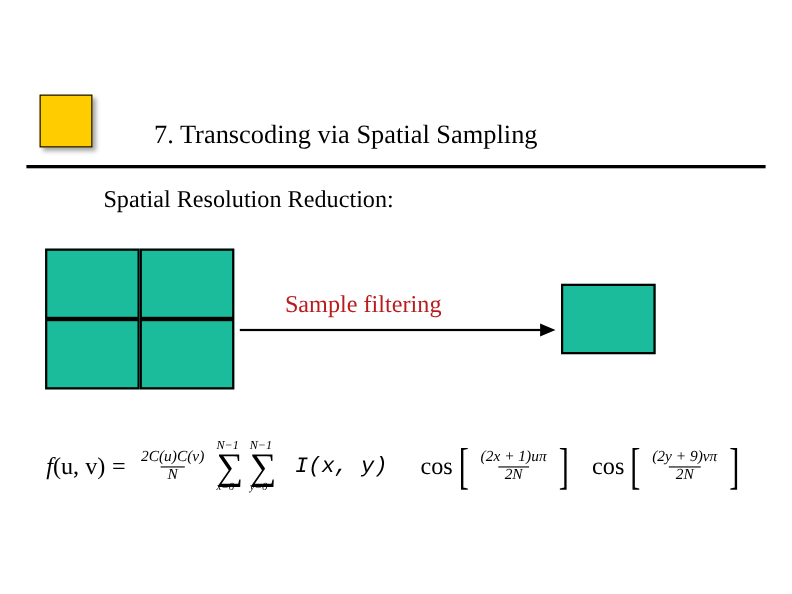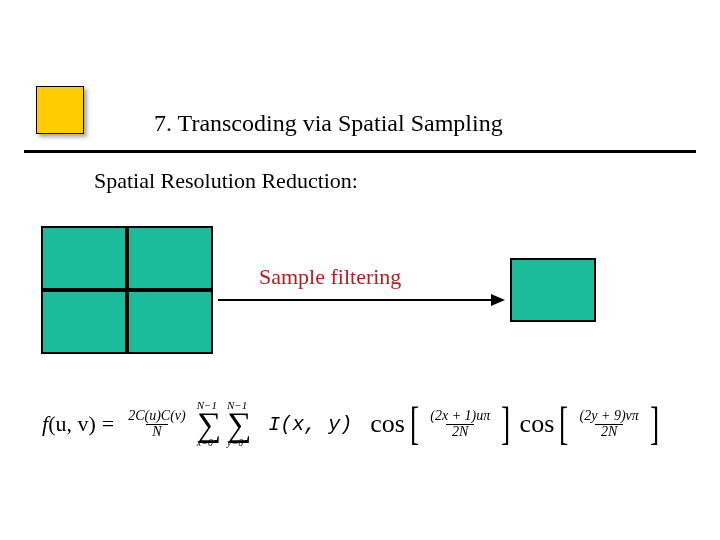"7. Transcoding via Spatial Sampling" .title { left: 154px -> 140px }
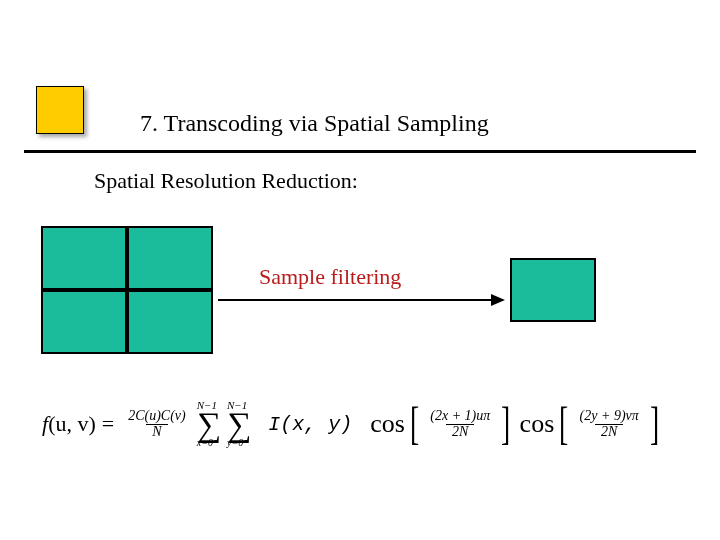"cos" .cos { font-size: 26px -> 22px; margin-left: 4px -> 16px }
